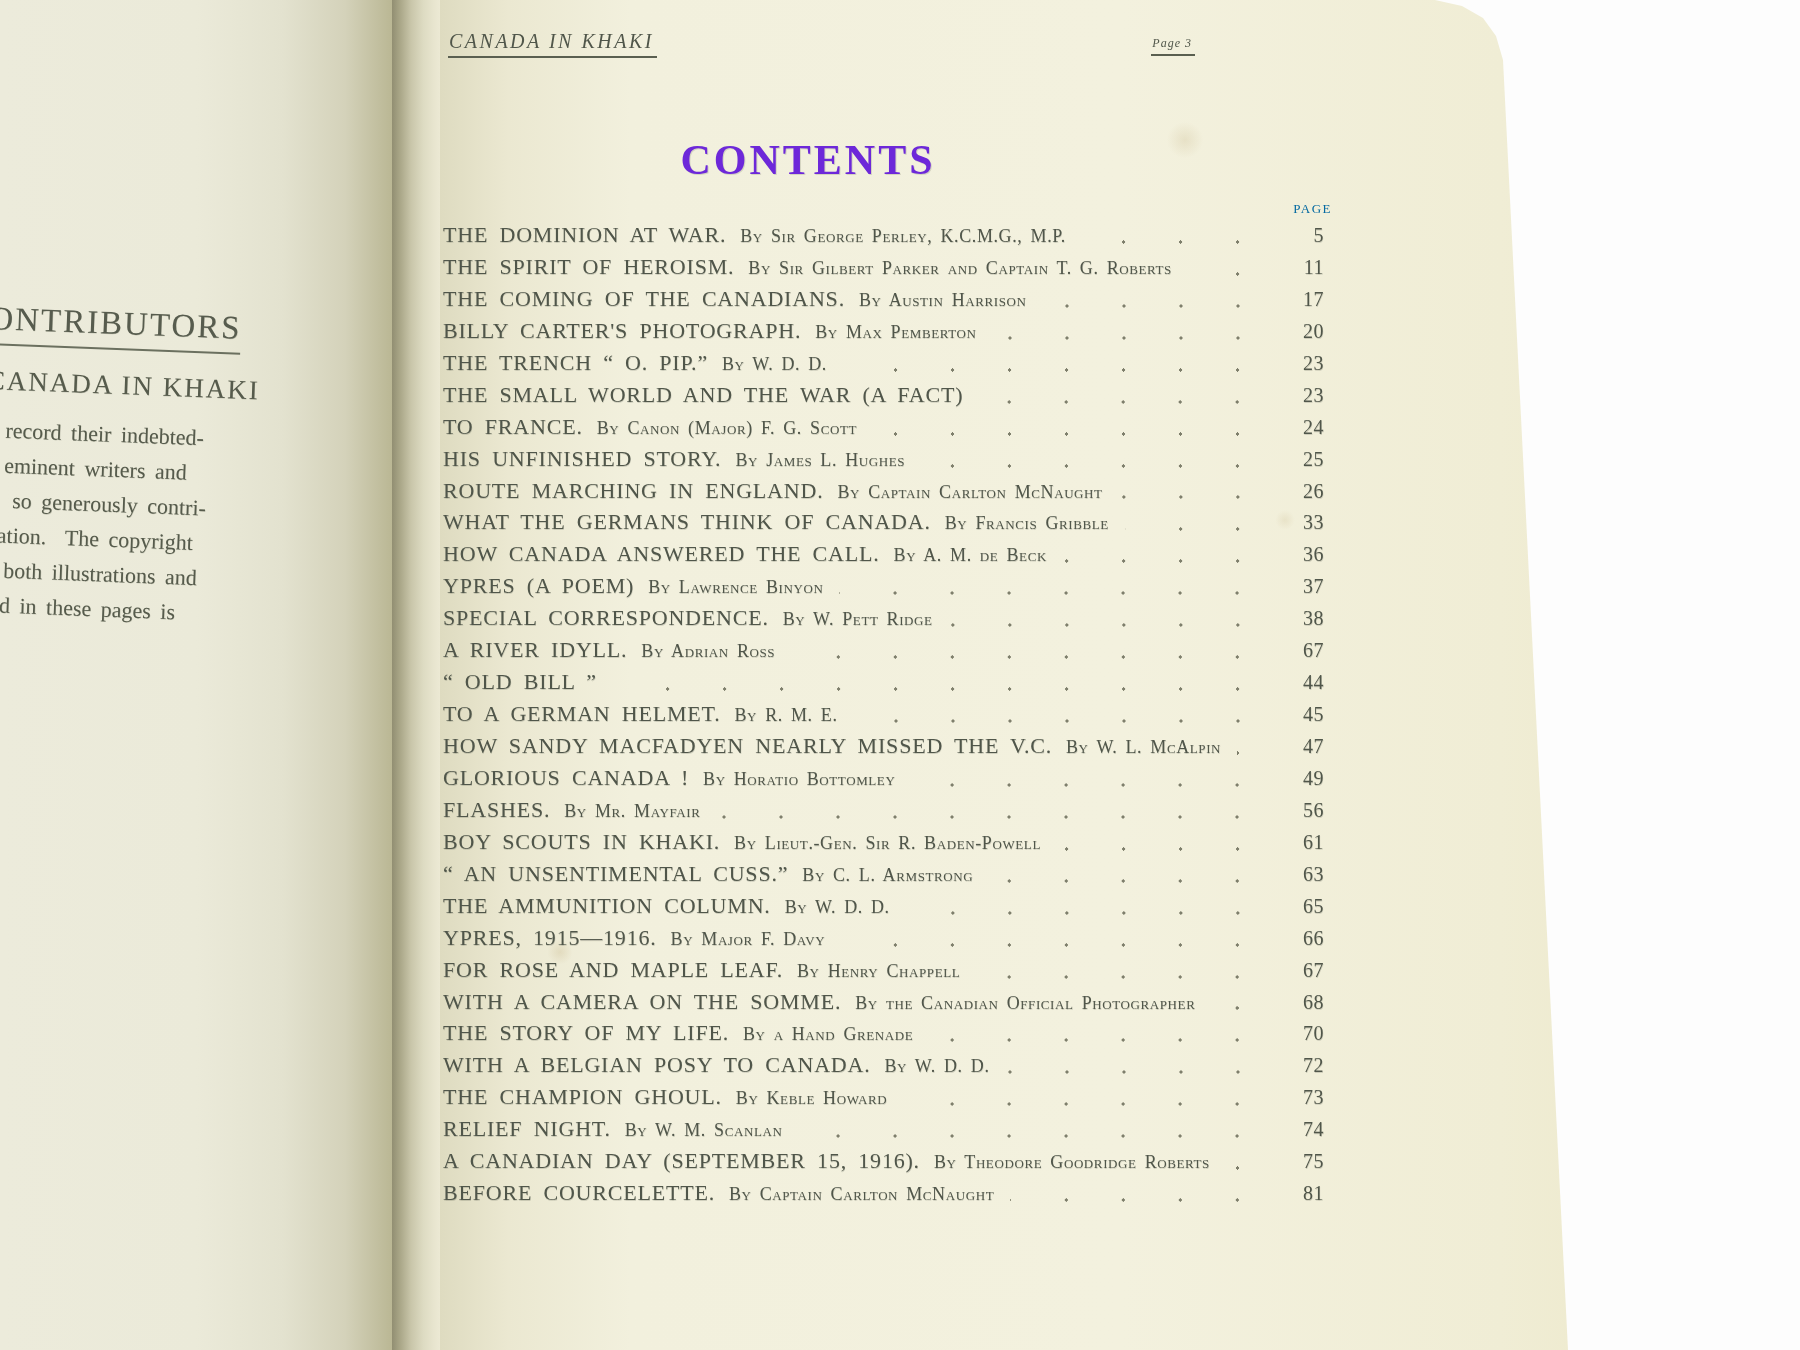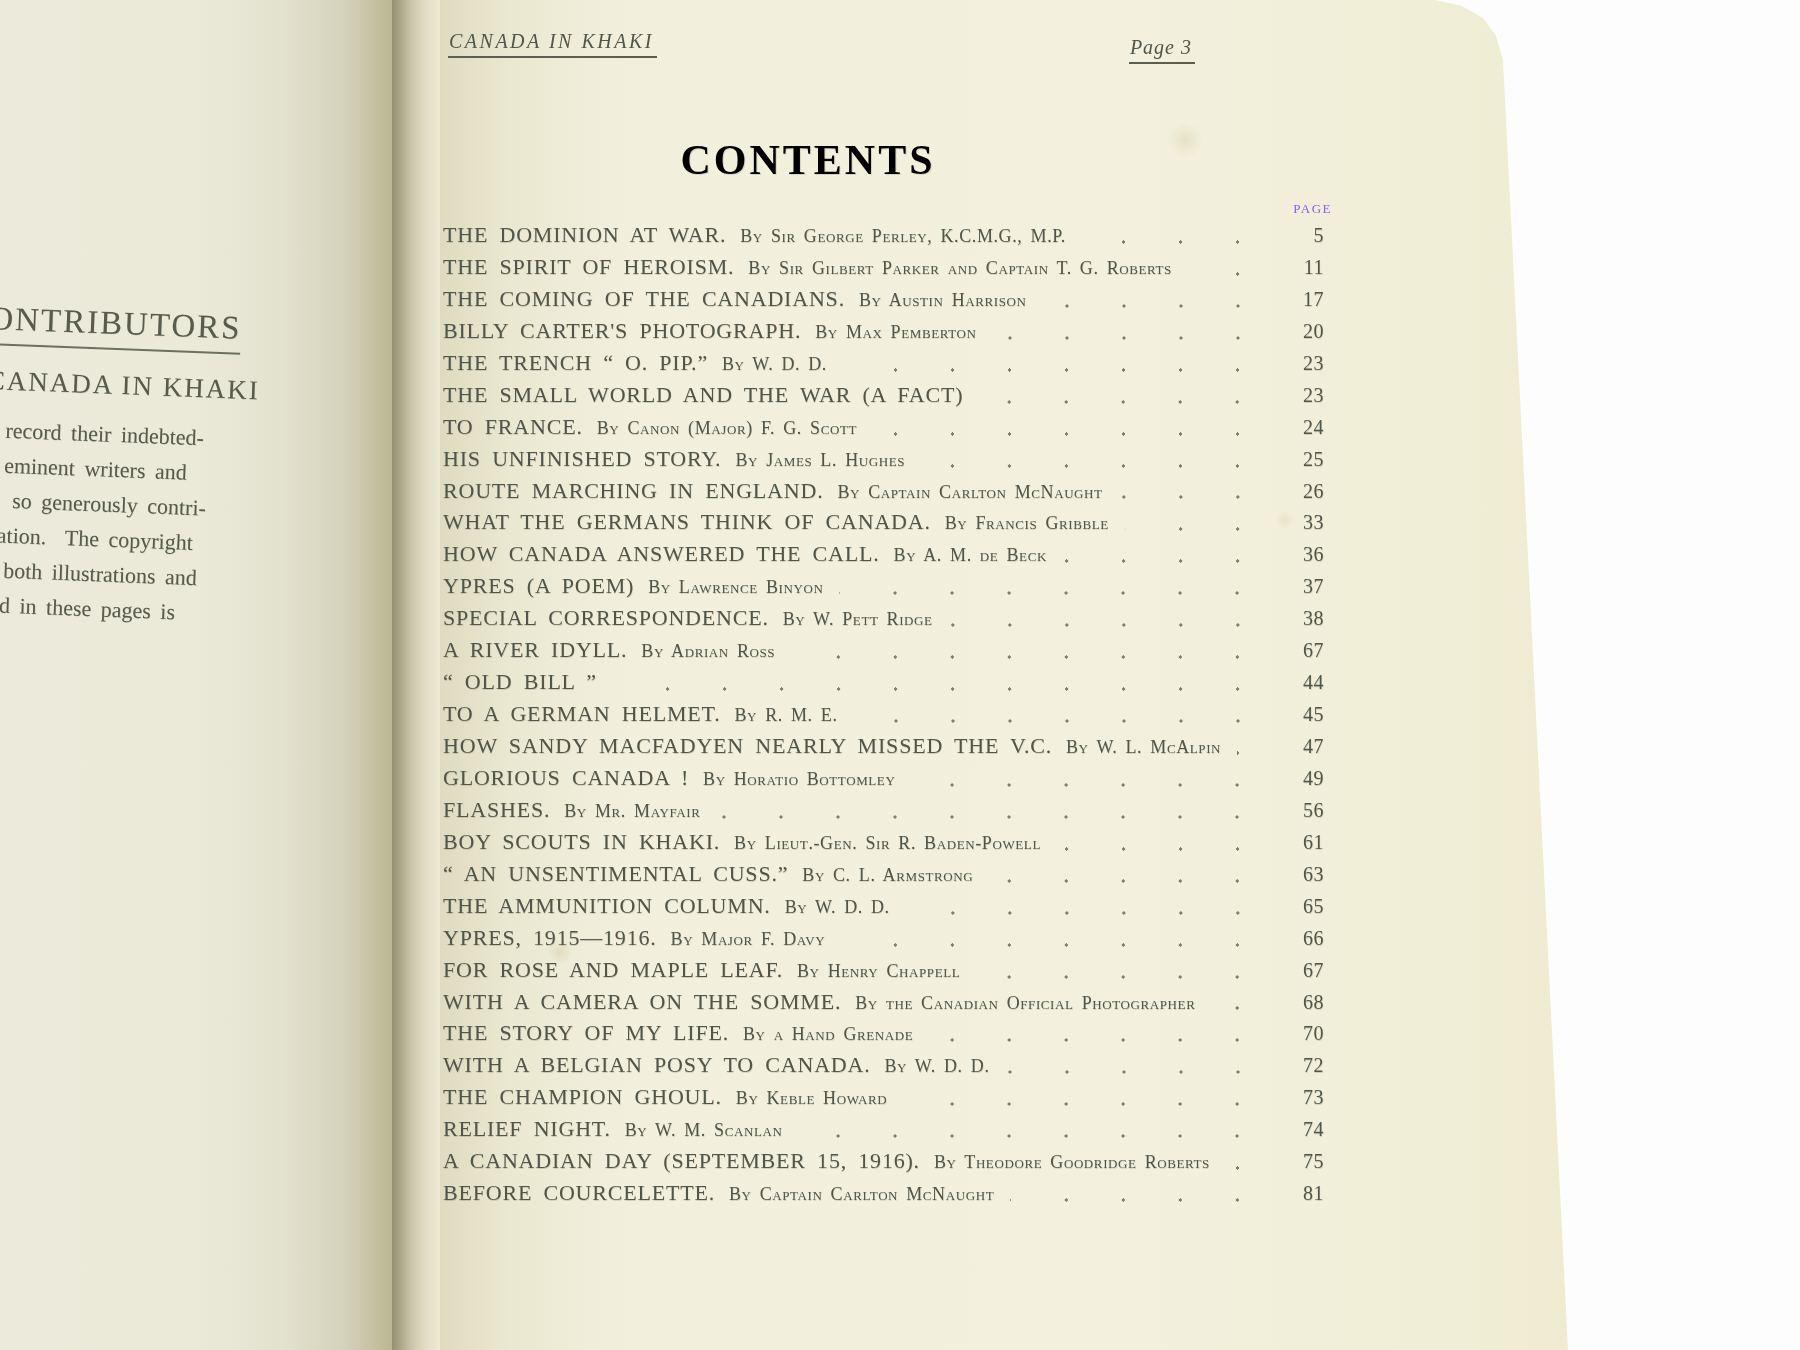"Page 3" .page-indicator { font-size: 20px -> 12px }
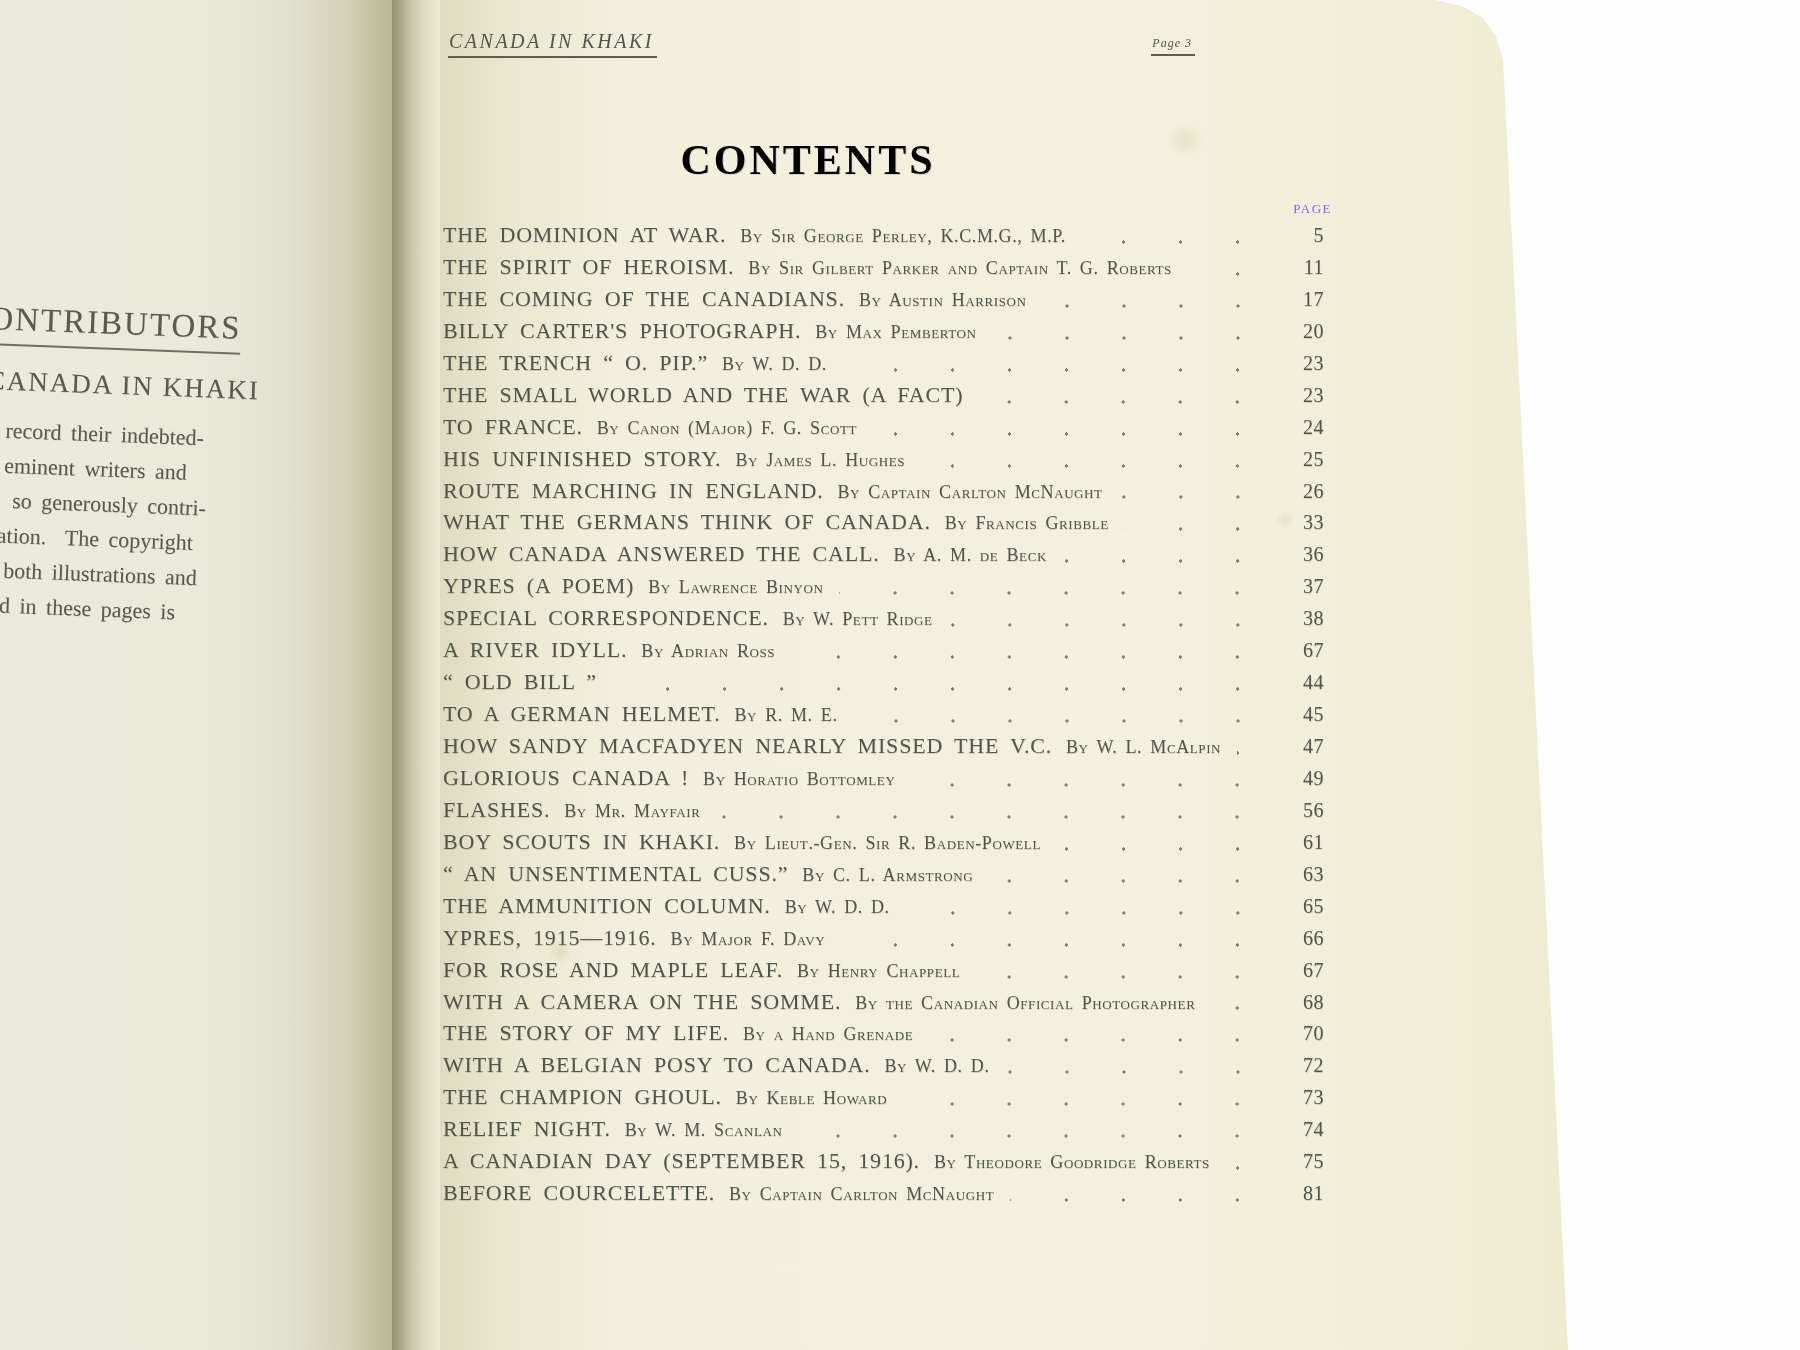"CONTENTS" .contents-title { color: #000000 -> #6d28d9 }
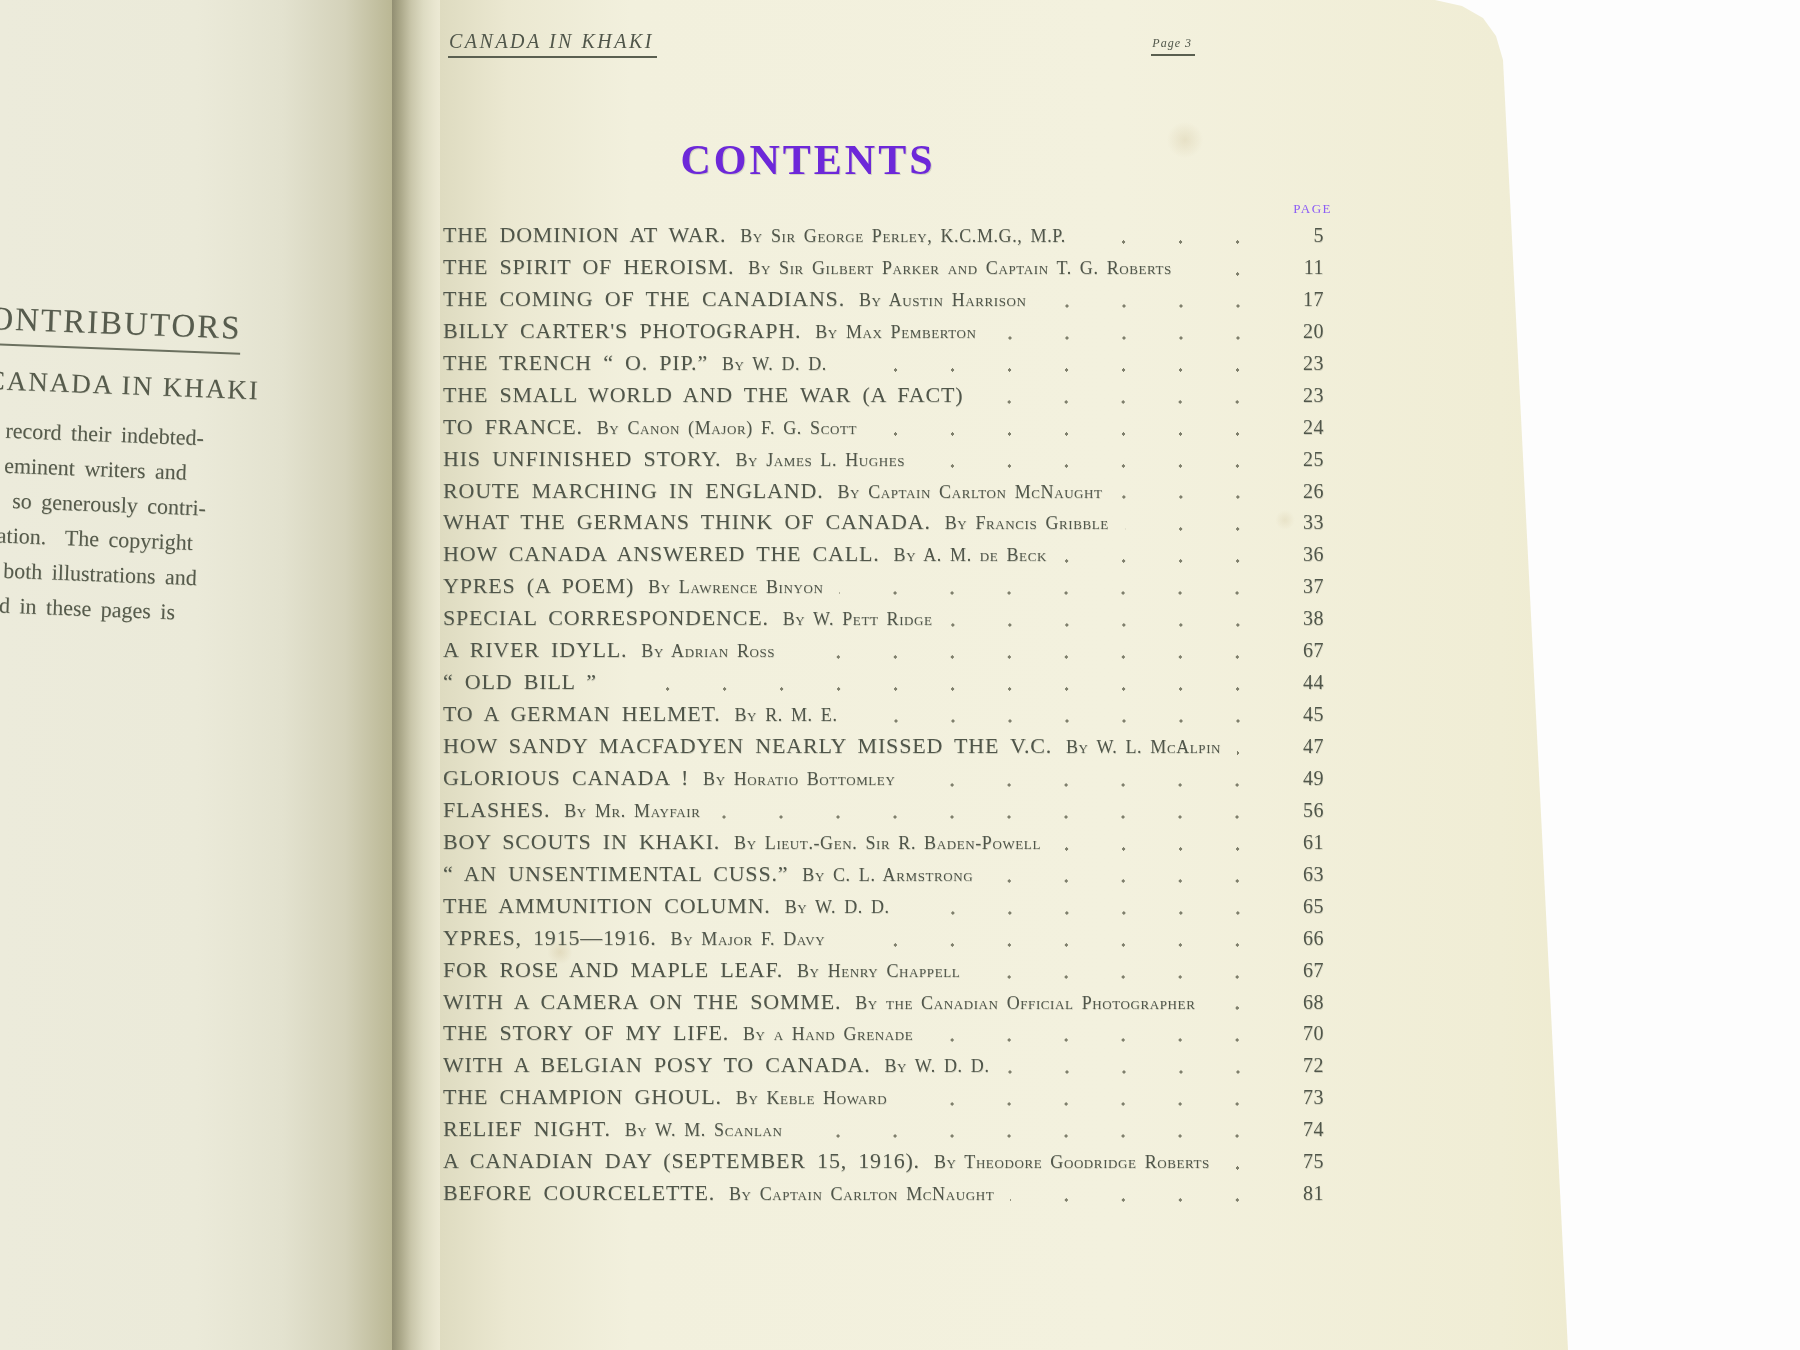"PAGE" .page-col-label { color: #8b5cf6 -> #0369a1 }
